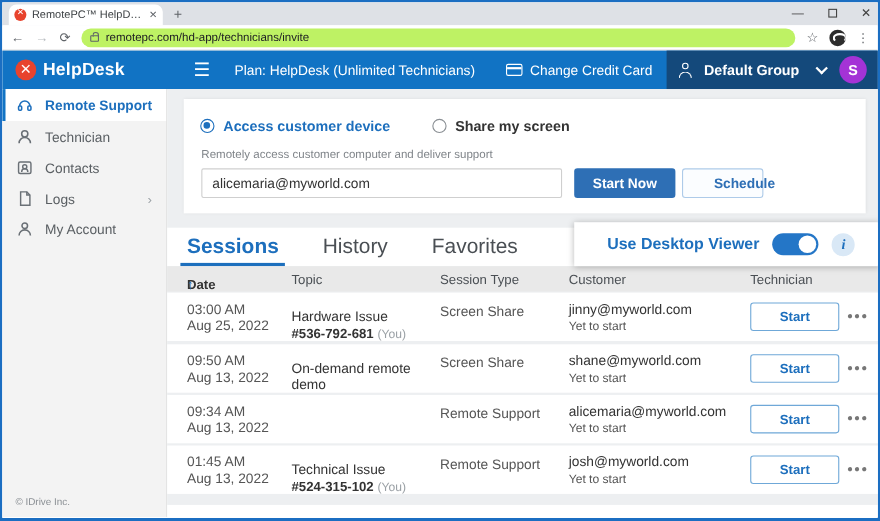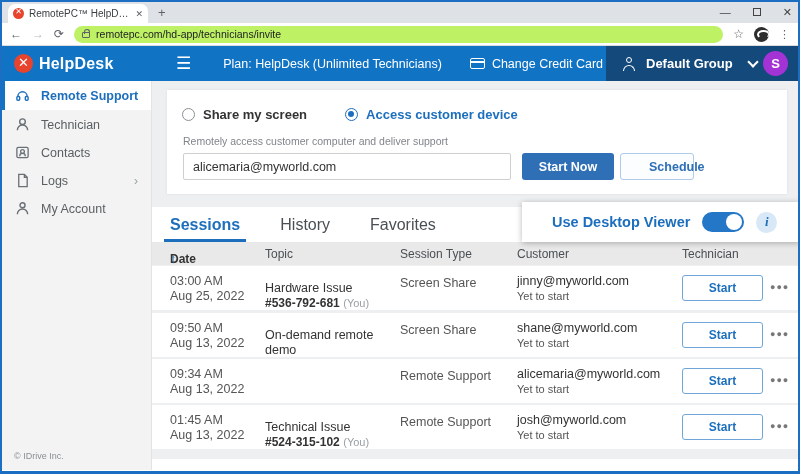"Plan: HelpDesk (Unlimited Technicians)" .plan { margin-left: 32px -> 22px }
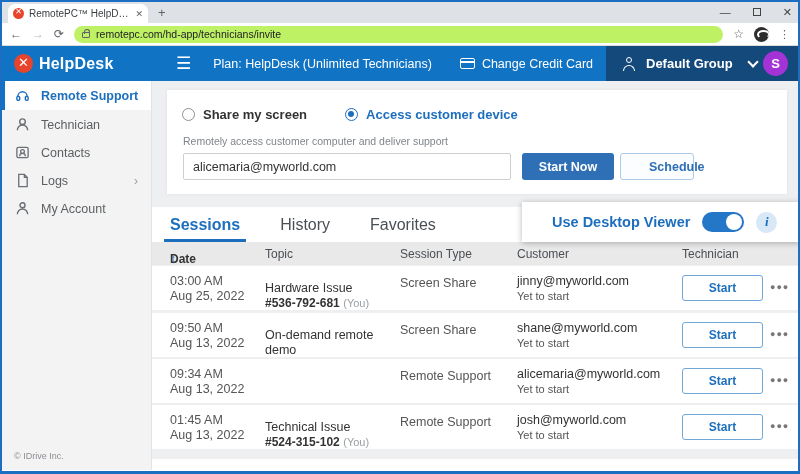"Default Group" .group-area { padding-left: 16px -> 10px }
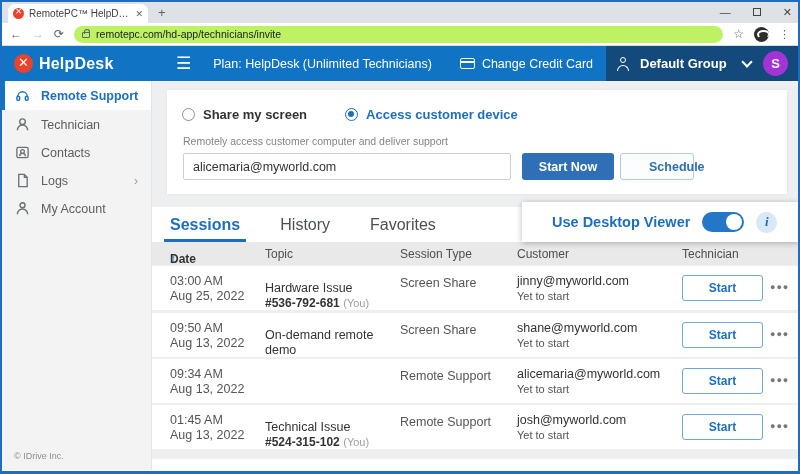"Share my screen" div.radio-opt { order: before "Access customer device" -> after "Access customer device" }
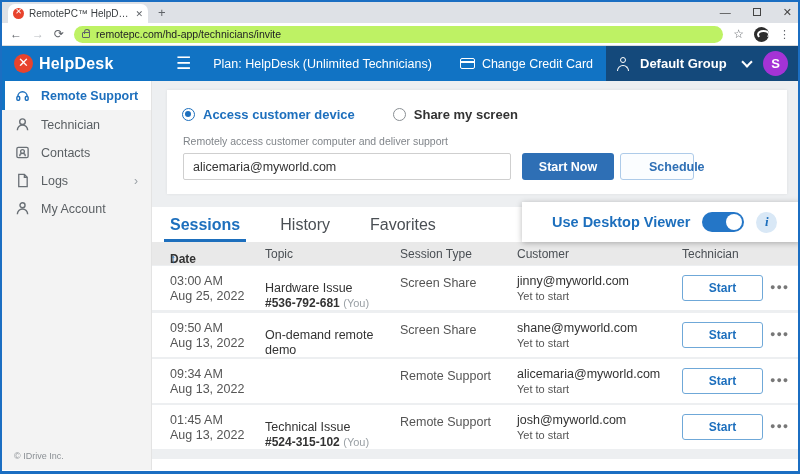"Sessions" .tab-item { font-size: 16px -> 19px }
